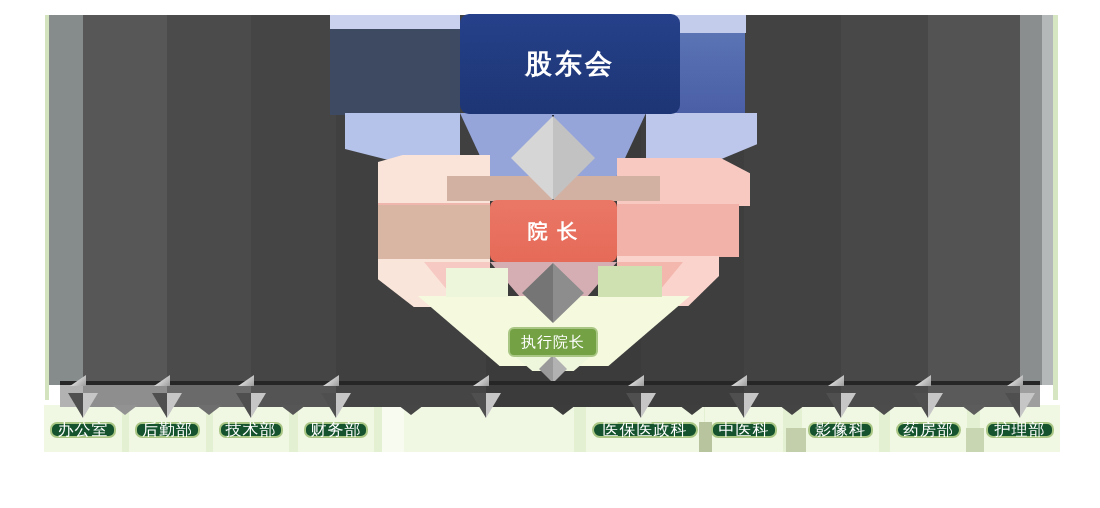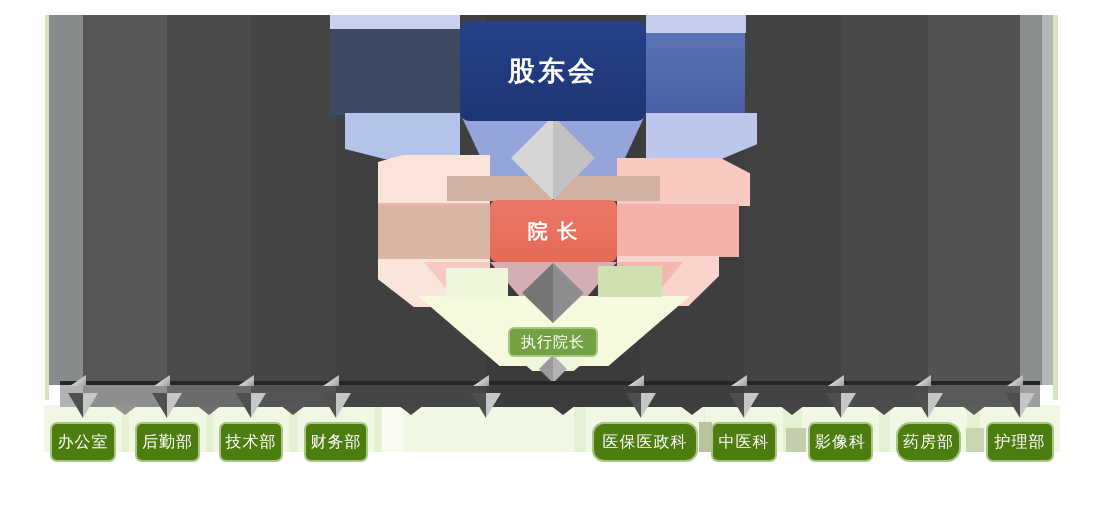"股东会" .node-root { top: 21px -> 14px; width: 186px -> 220px }
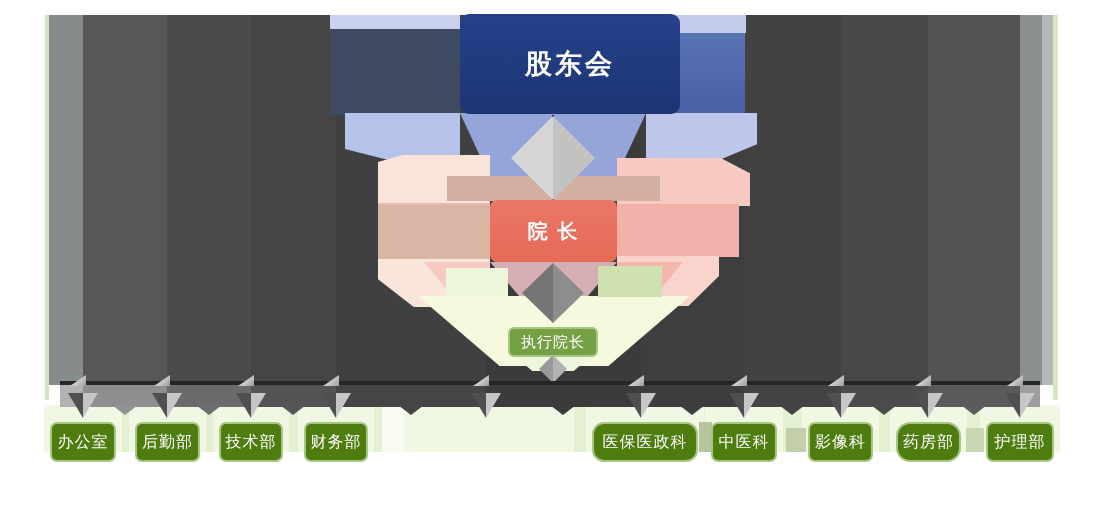"办公室" .dept { background: #4d7c0f -> #14532d; height: 40px -> 16px }
